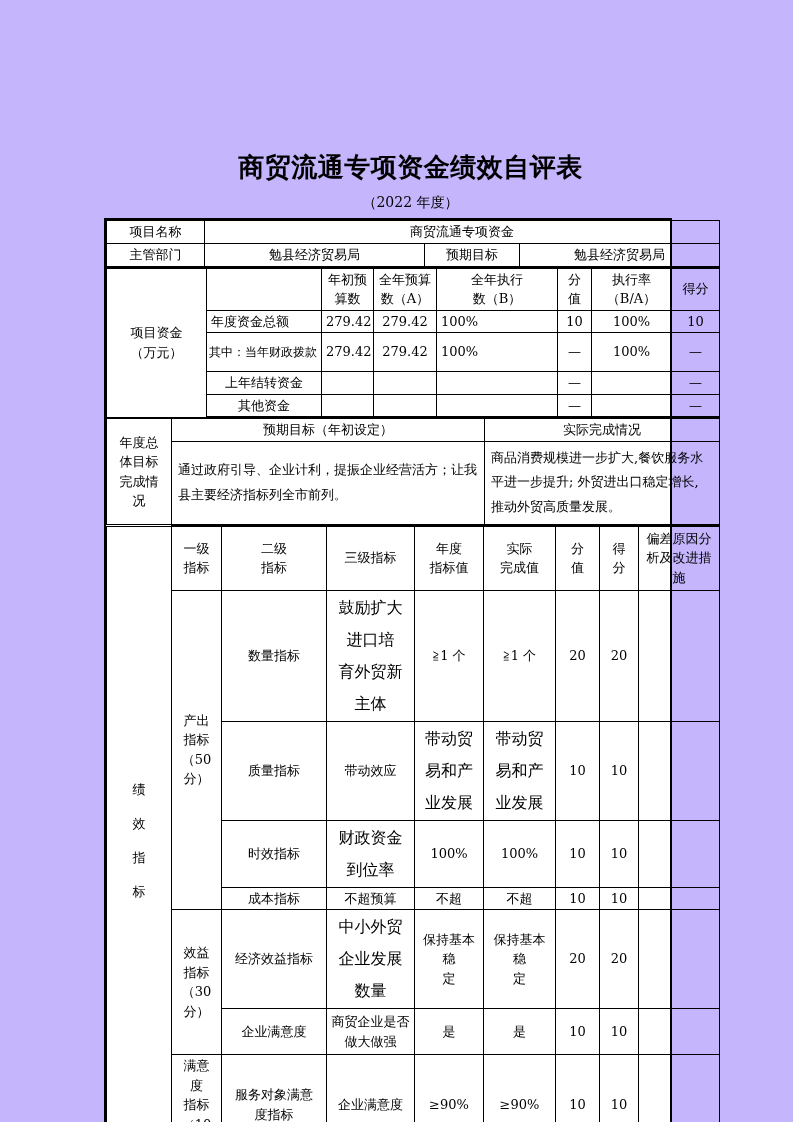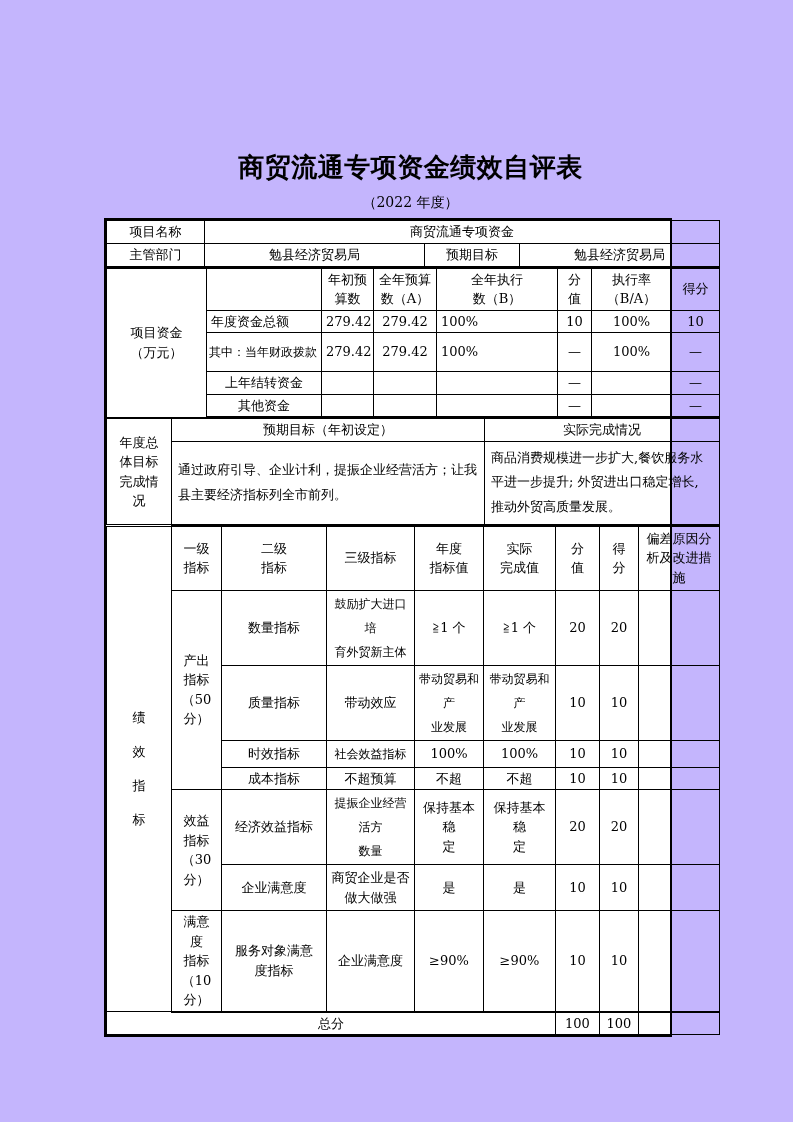"鼓励扩大进口培" .sm { font-size: 12px -> 16px }
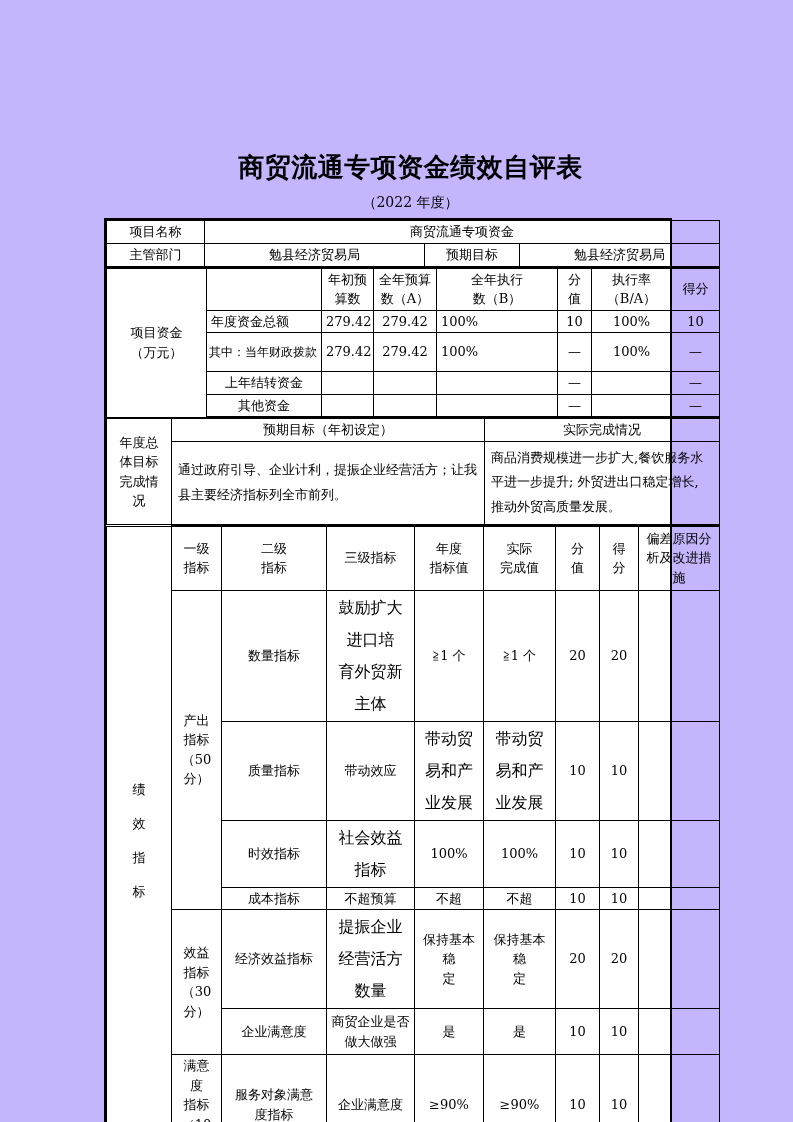"社会效益指标" td.sm { text: 社会效益指标 -> 财政资金到位率 }
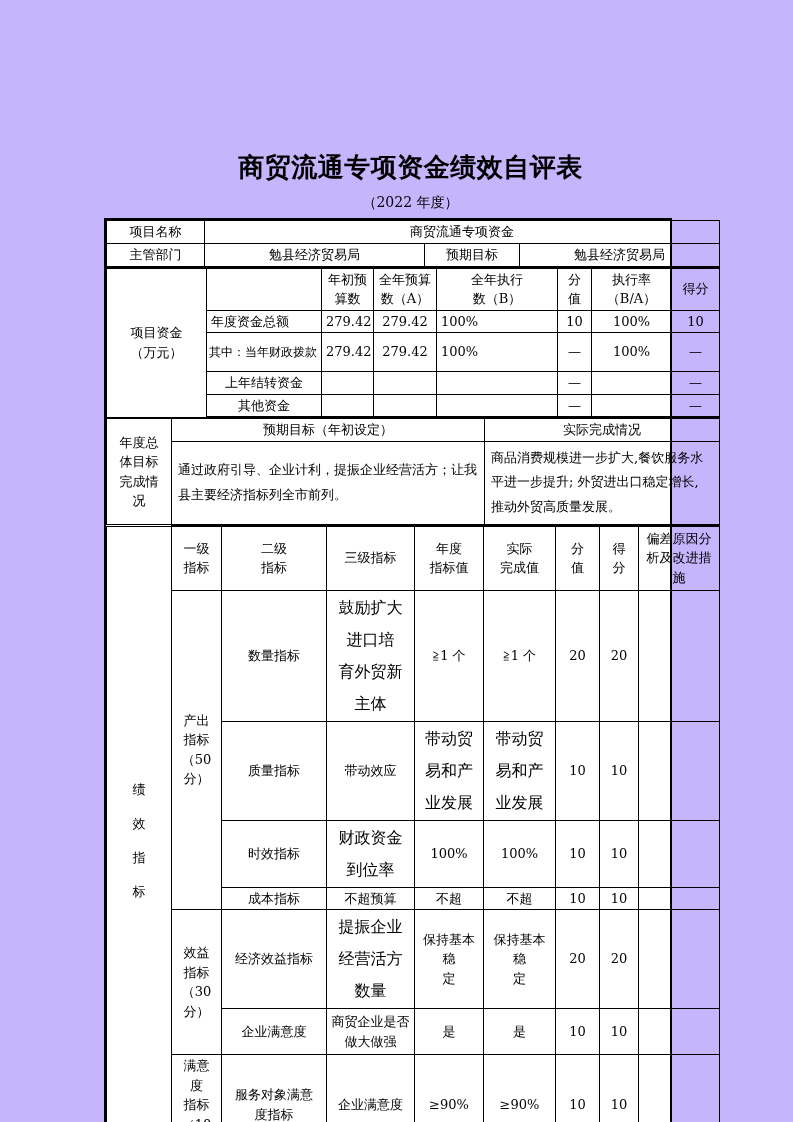"提振企业经营活方" td.sm { text: 提振企业经营活方 -> 中小外贸企业发展 }
